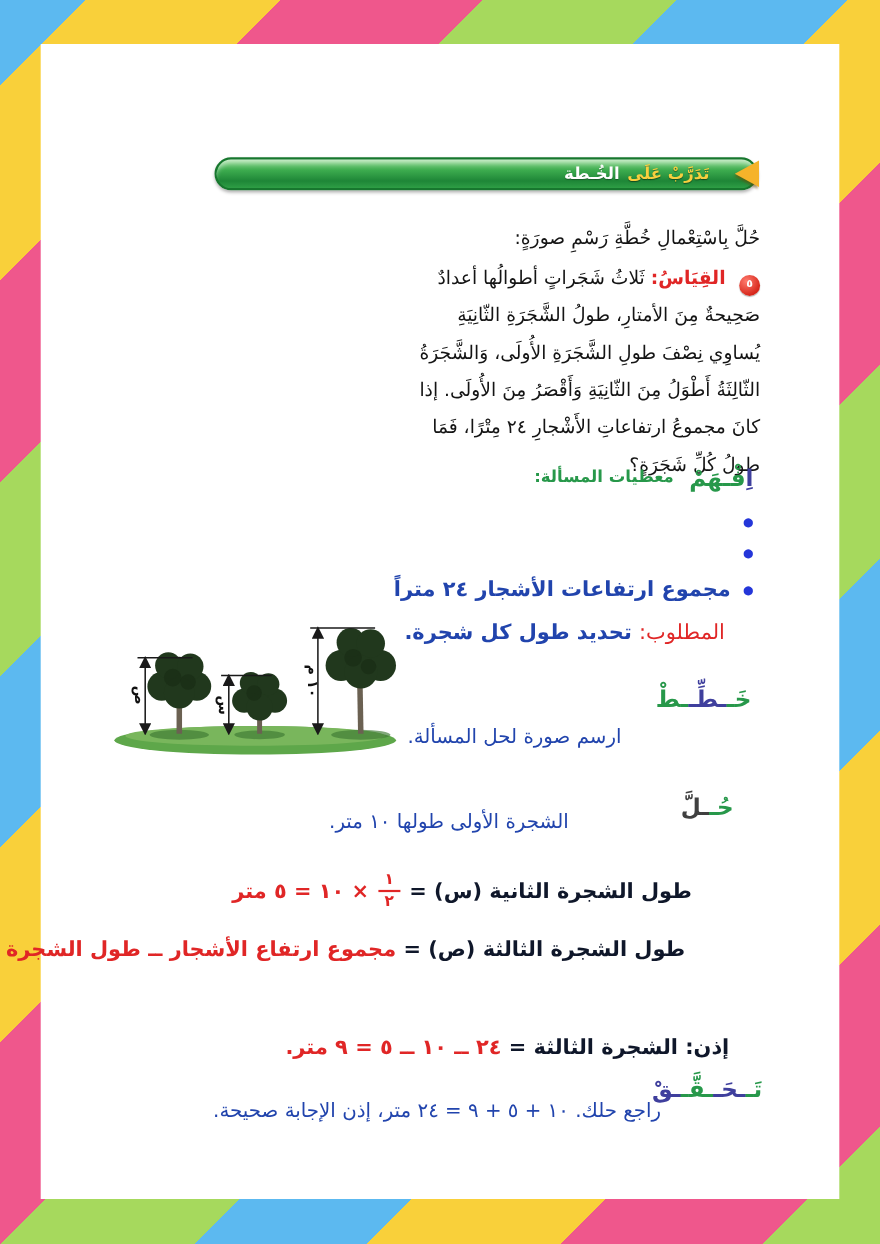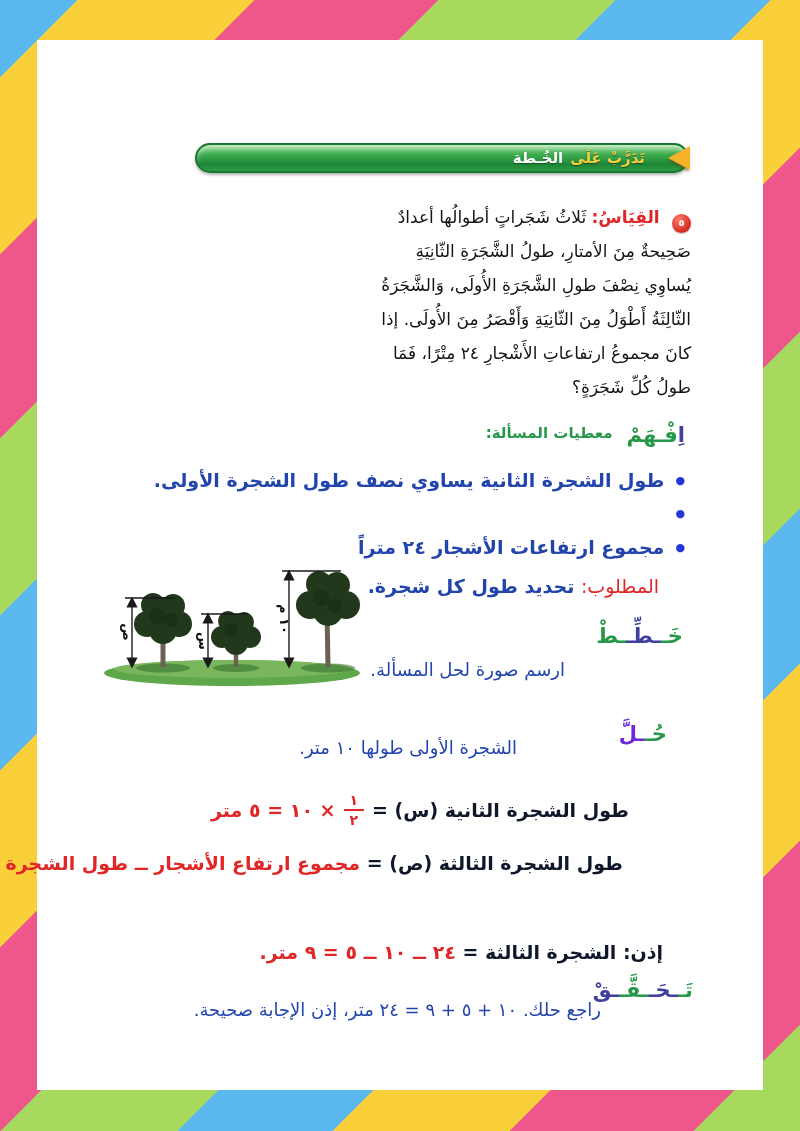"حُلَّ بِاسْتِعْمالِ خُطَّةِ رَسْمِ" div.problem-intro { html: none -> <div>حُلَّ بِاسْتِعْمالِ خُطَّةِ رَسْمِ صورَةٍ:</div> }
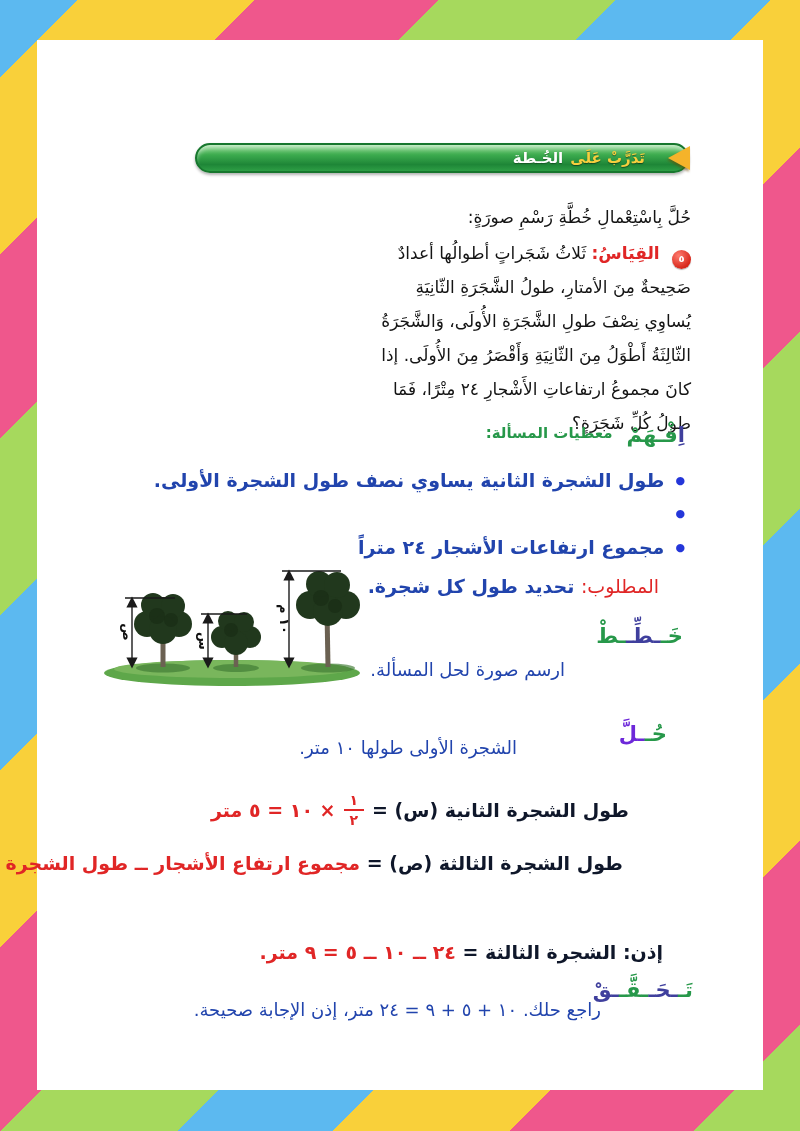"طول الشجرة الثانية يساوي نصف" span { html: <span>طول الشجرة الثانية يساوي نصف طول الشجرة الأولى.</span> -> none }
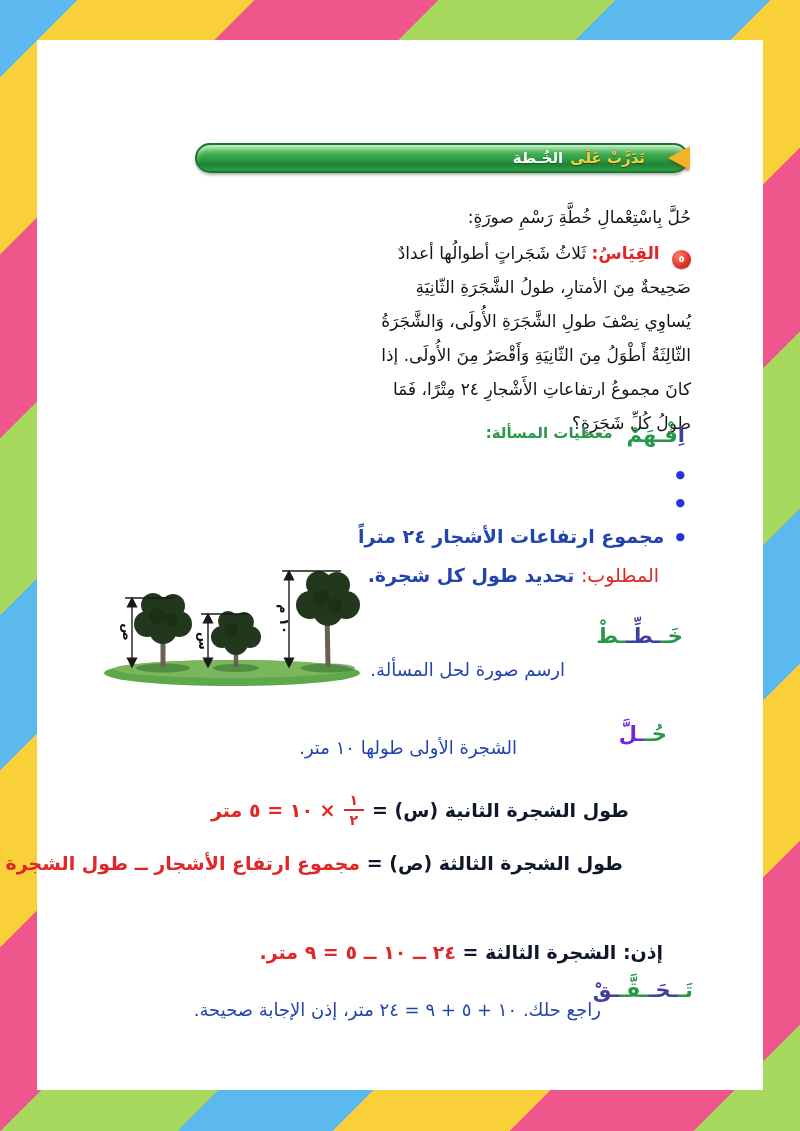"ـلَّ" span { color: #6d28d9 -> #404040 }
